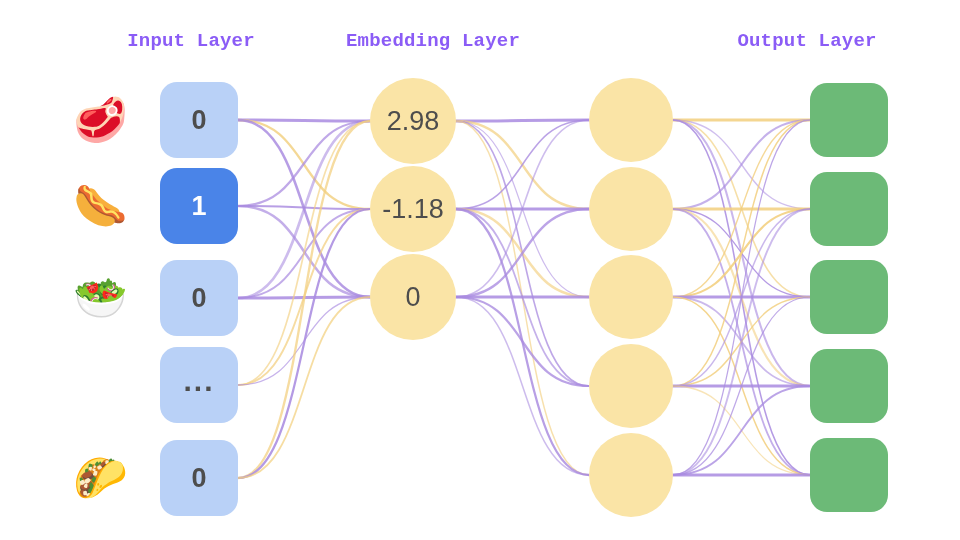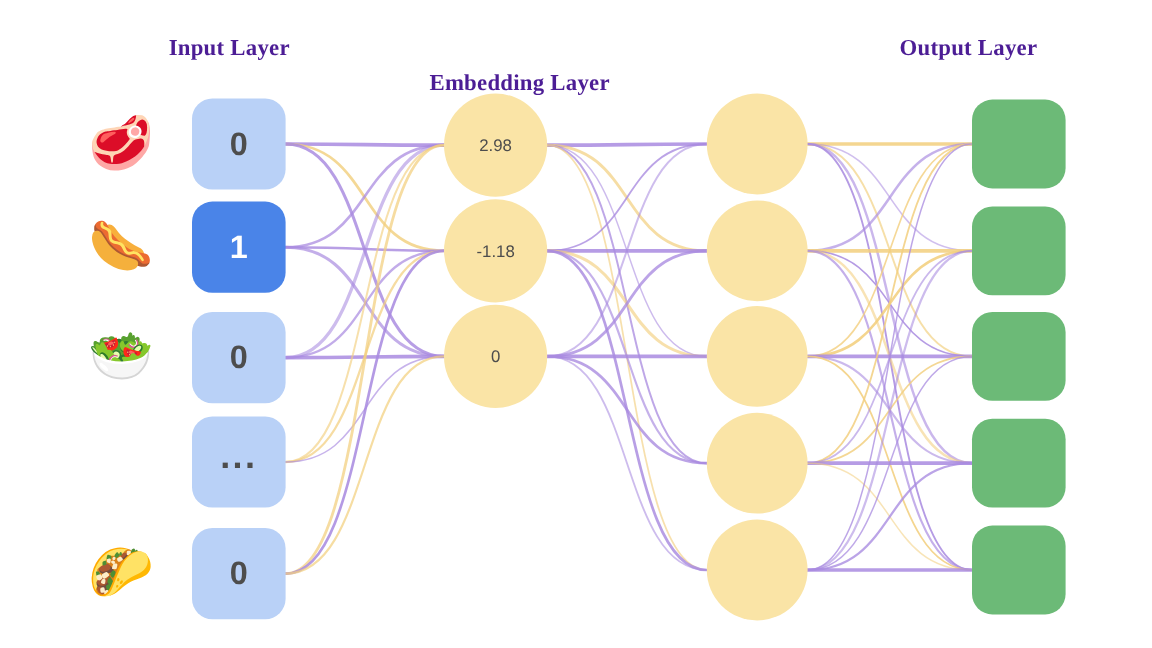"Input Layer" .layer-title { color: #4c1d95 -> #8b5cf6; font-family: Liberation Serif, serif -> Liberation Mono, monospace }
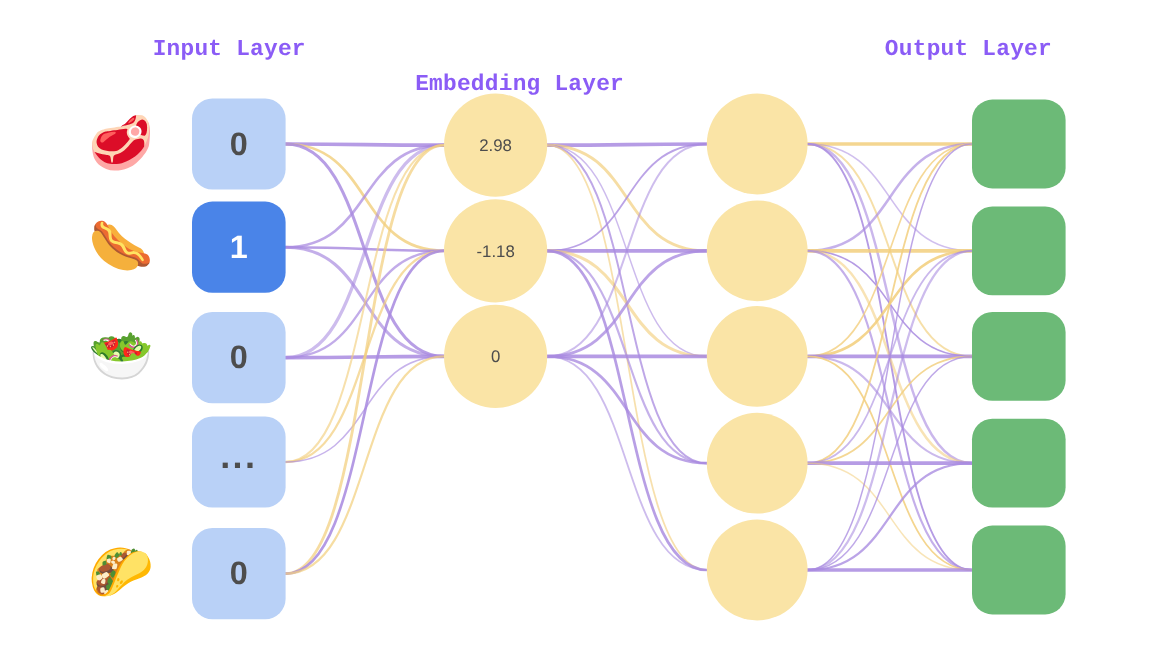"Embedding Layer" div.layer-title { margin-top: 29px -> none }
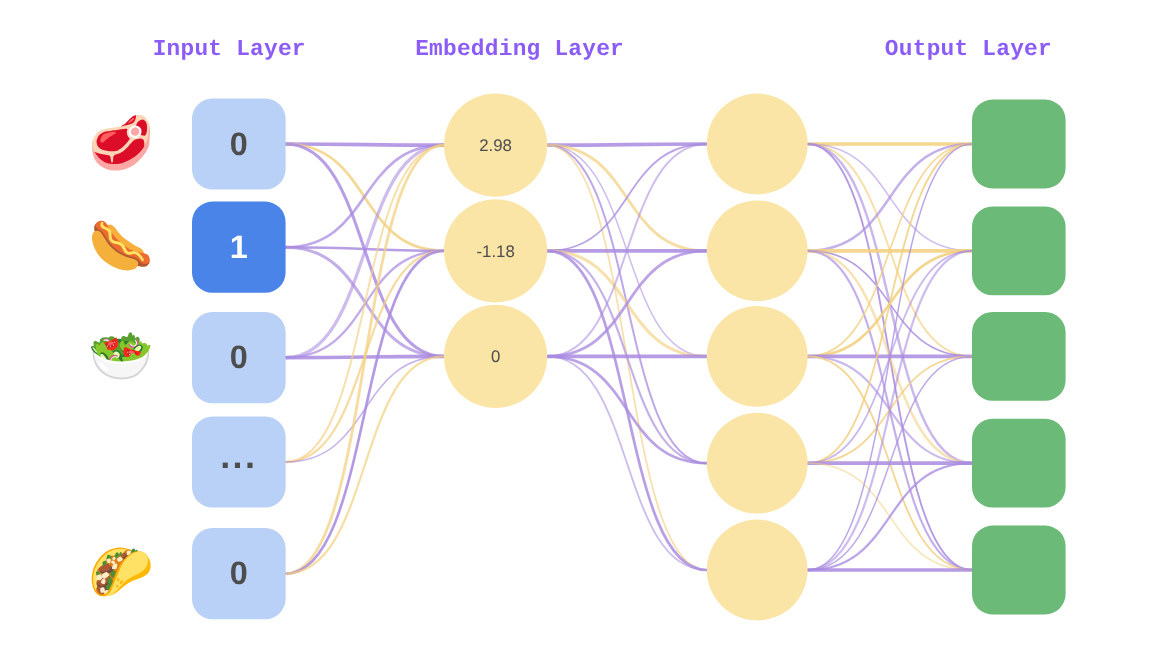"2.98" .embed-node { font-size: 14px -> 27px }
